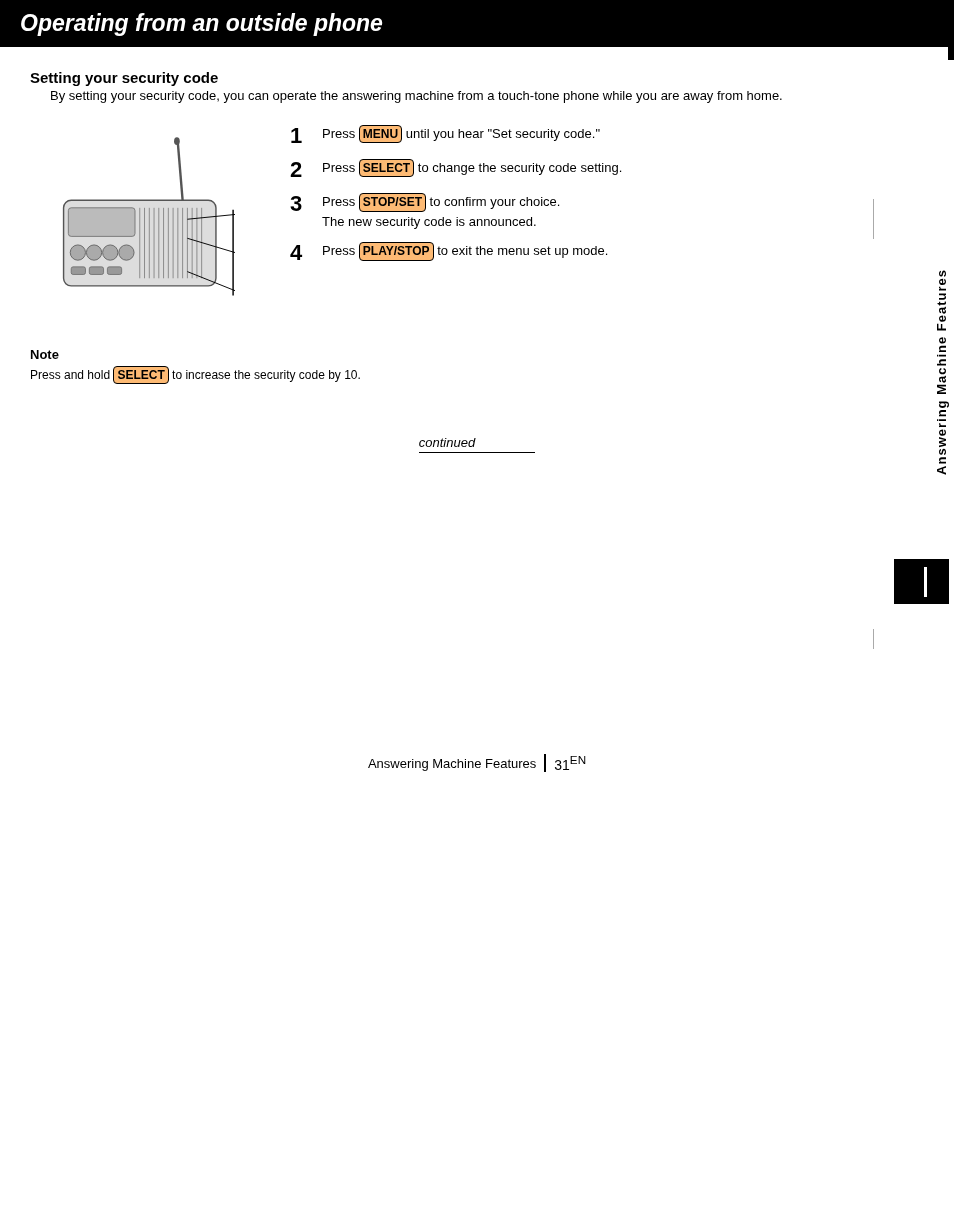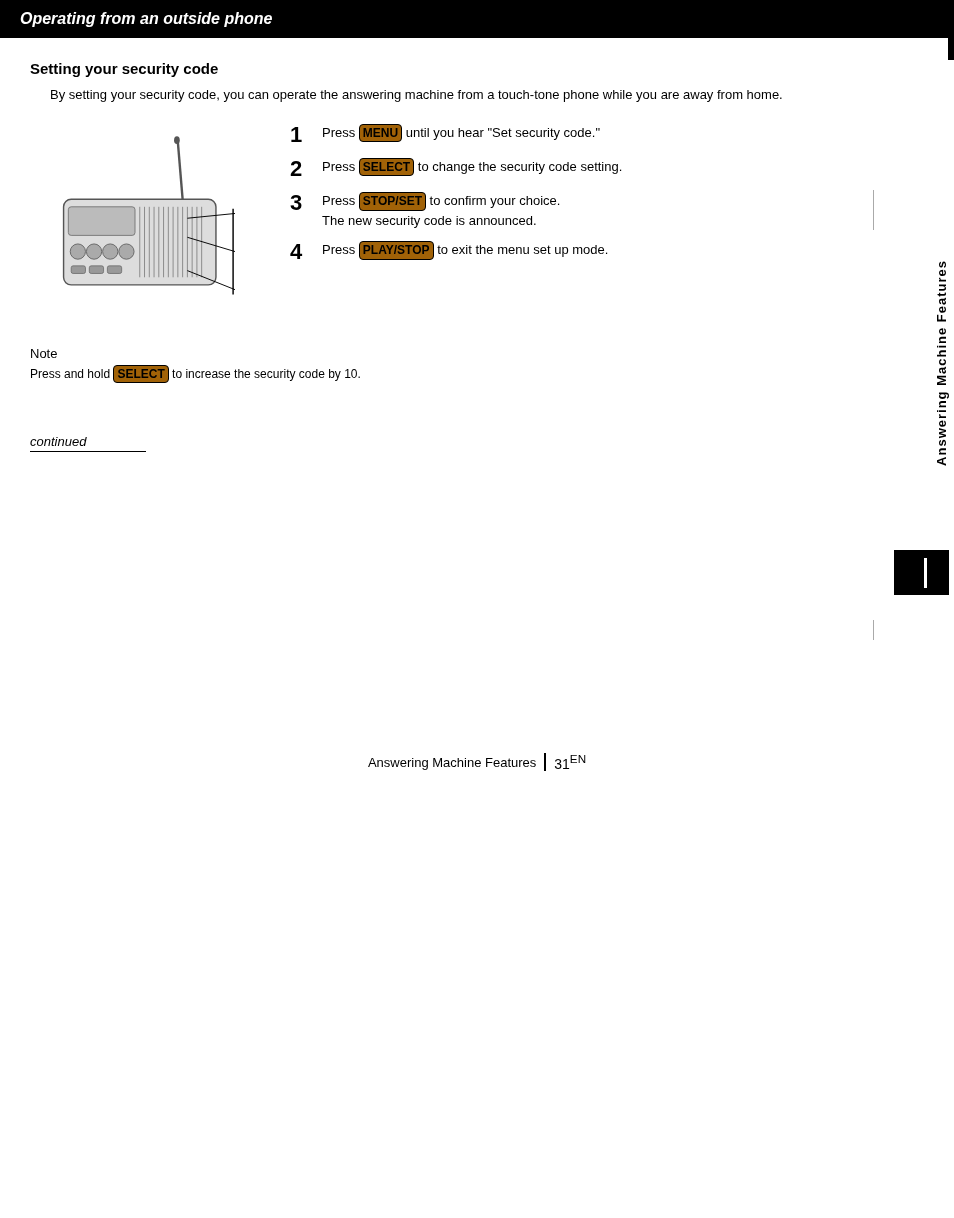"Operating from an outside phone" h1 { font-size: 16px -> 23px }
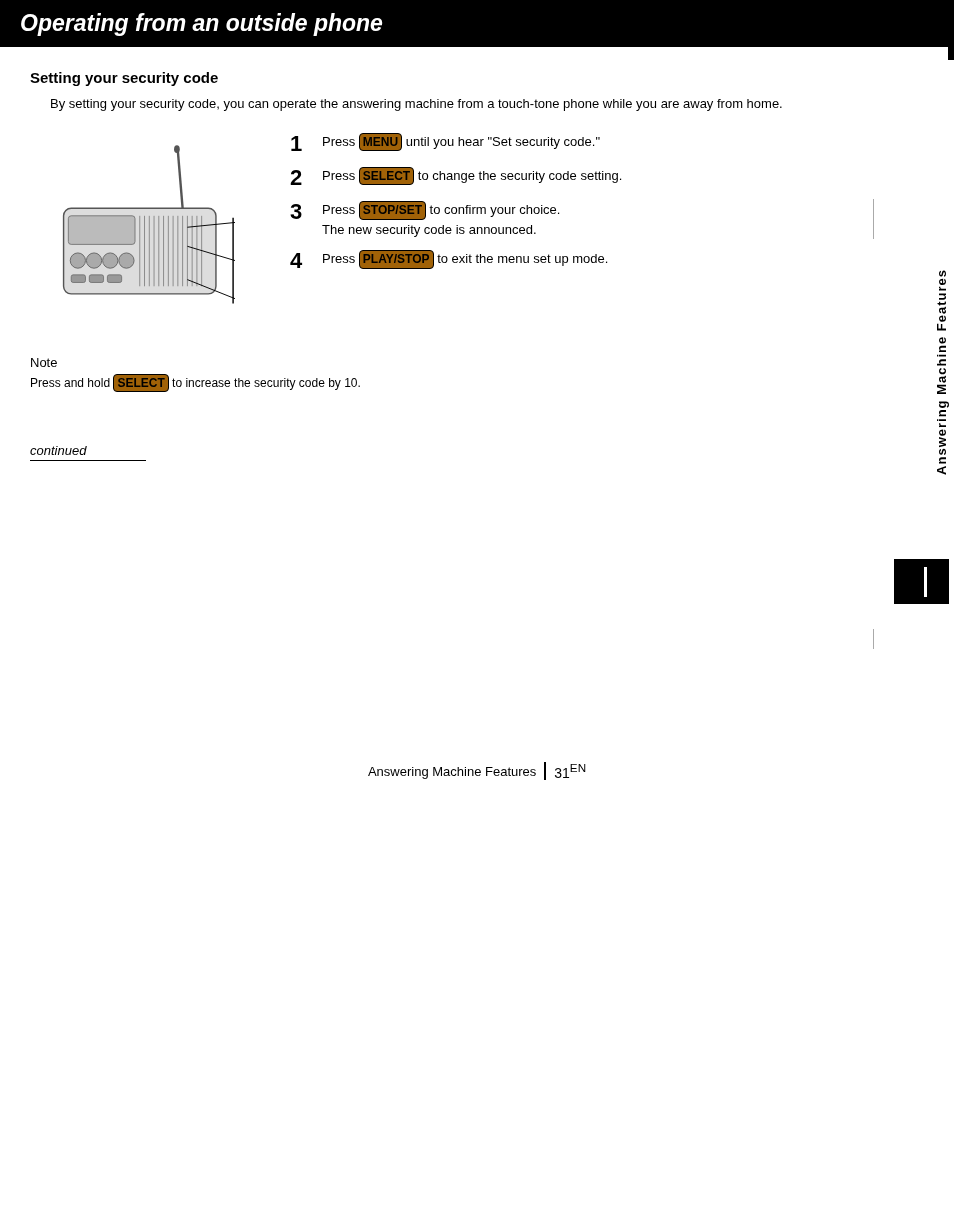"Setting your security code" .section-title { margin-bottom: 8px -> none }
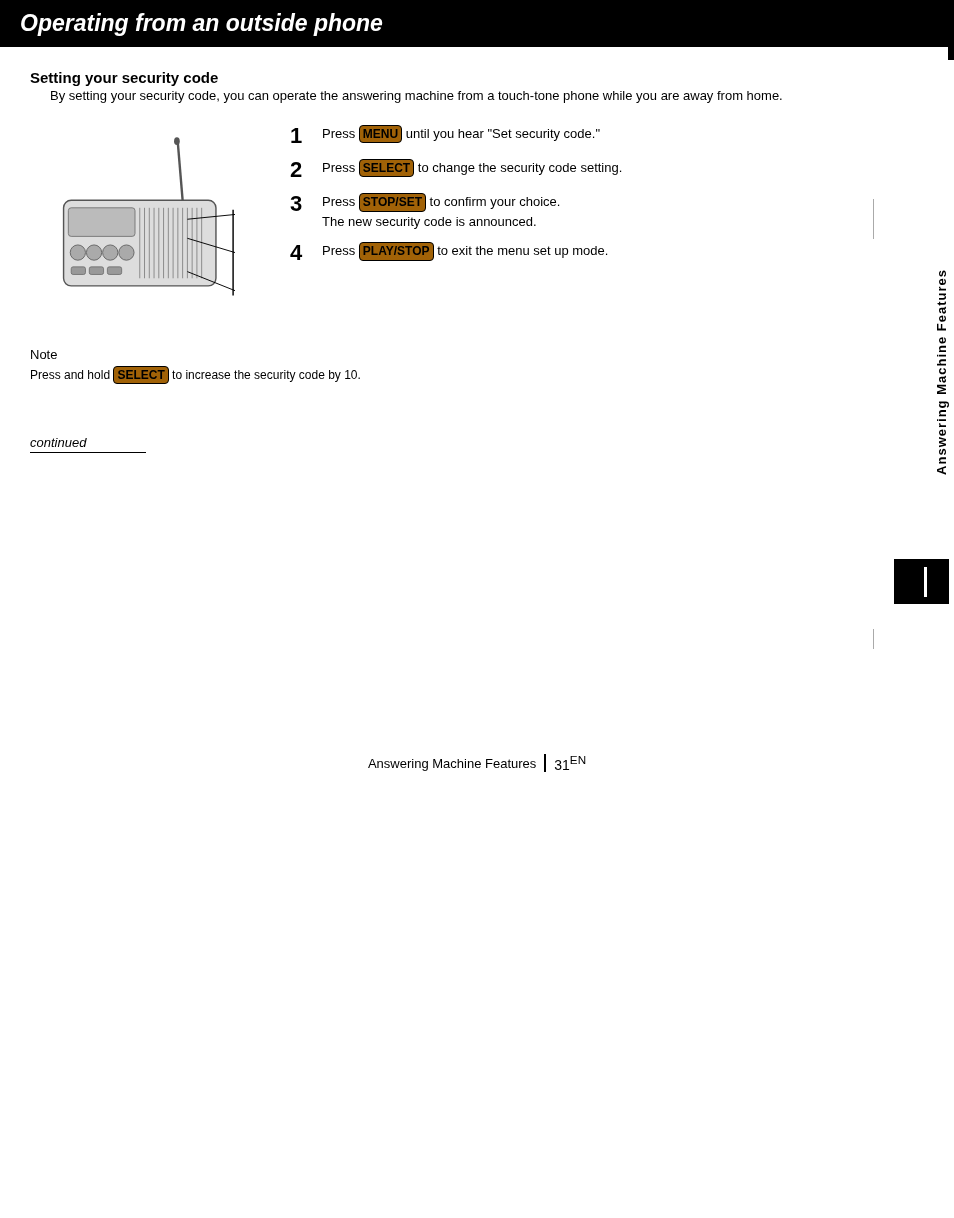"MENU" .key-badge { background: #a16207 -> #fdba74 }
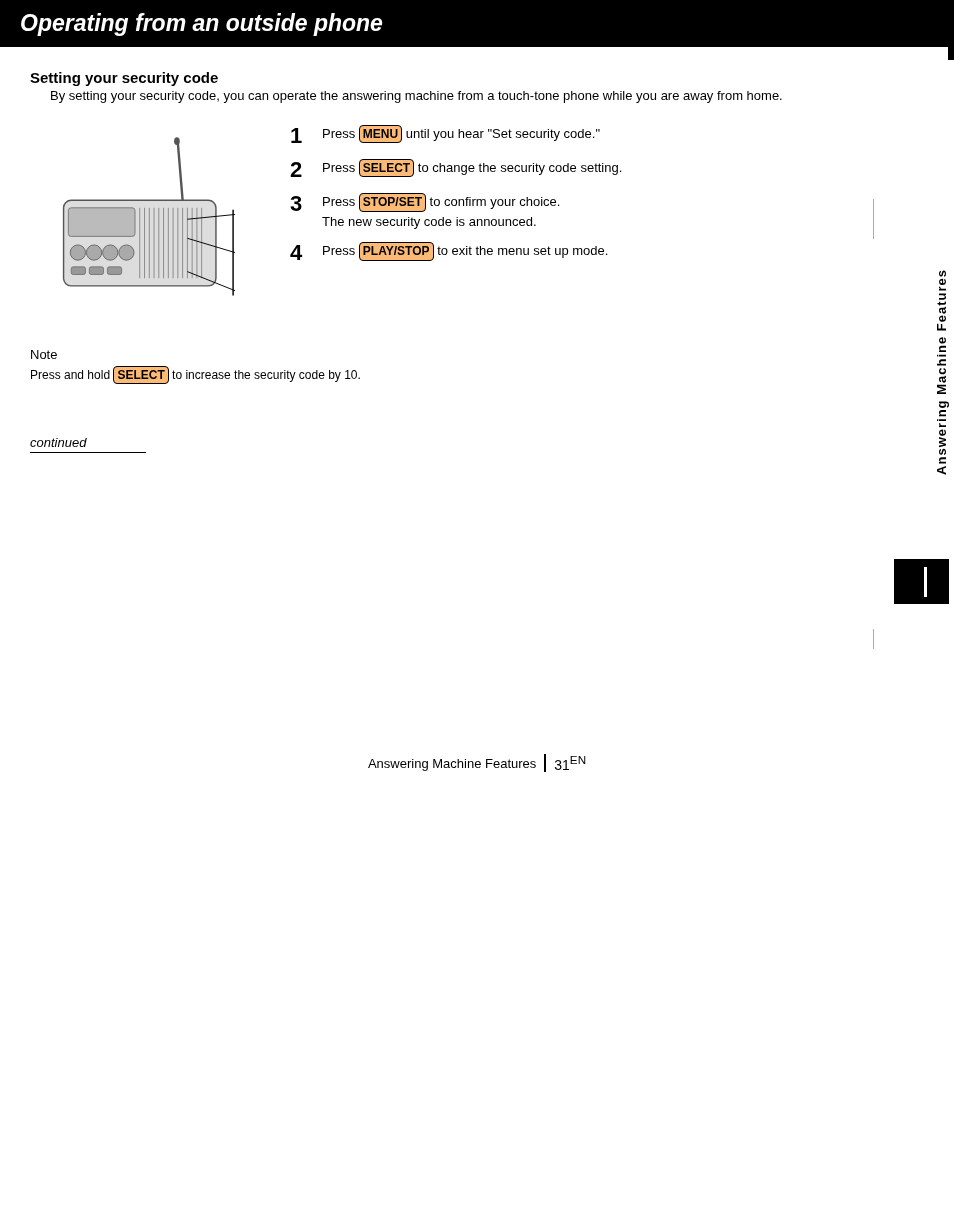"Note" .note-title { font-weight: normal -> bold }
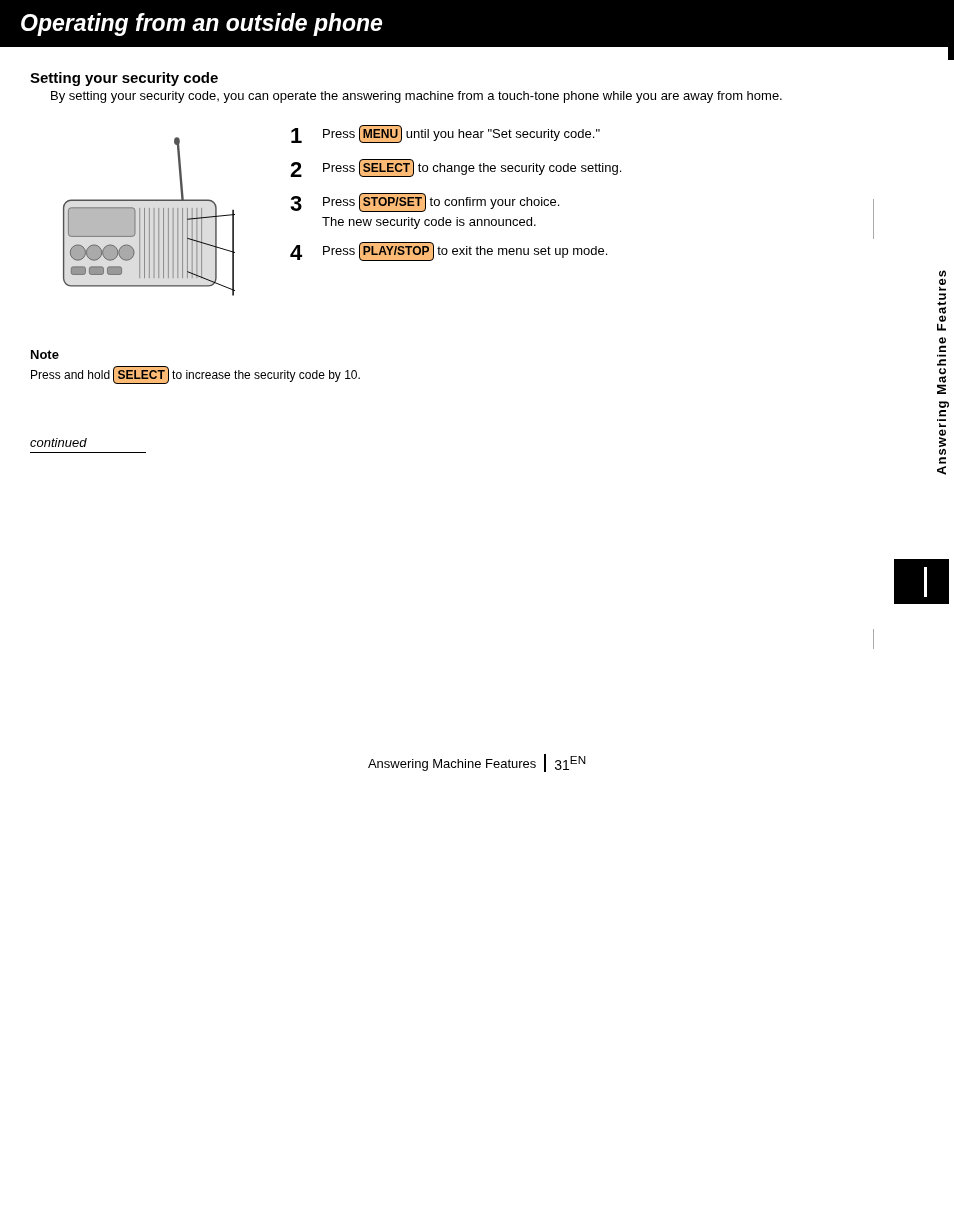"continued" .continued-section { text-align: left -> center }
